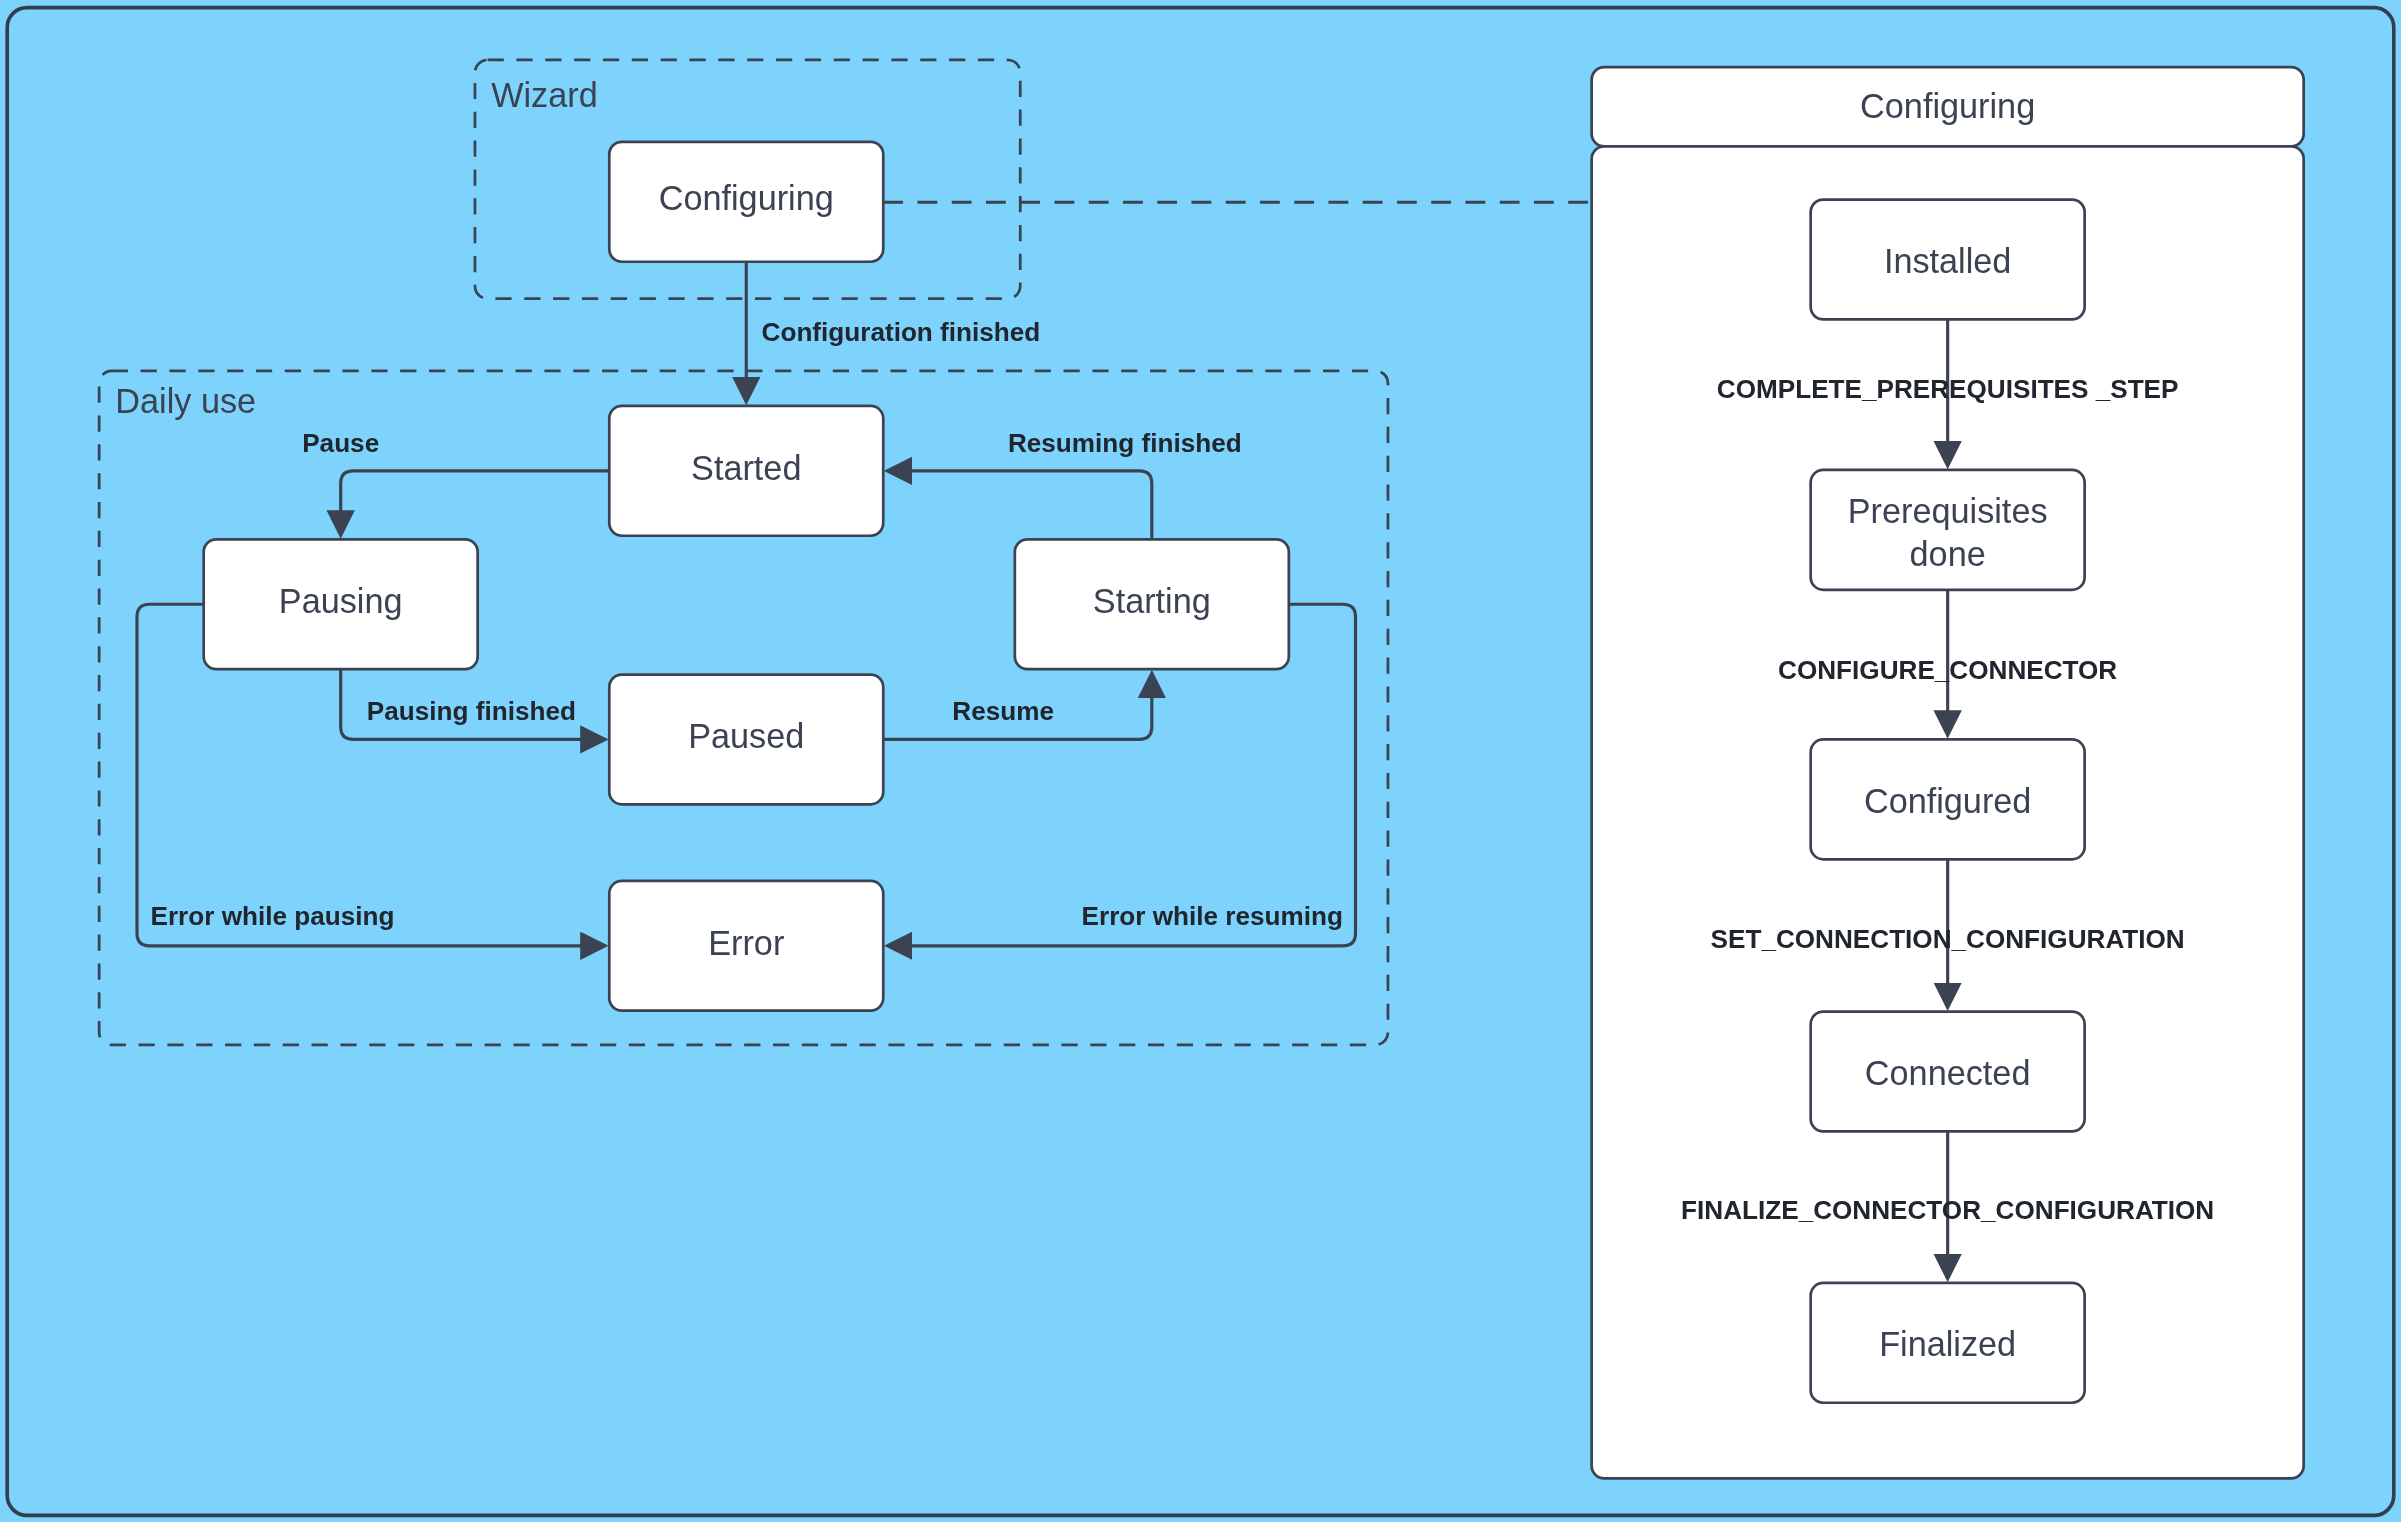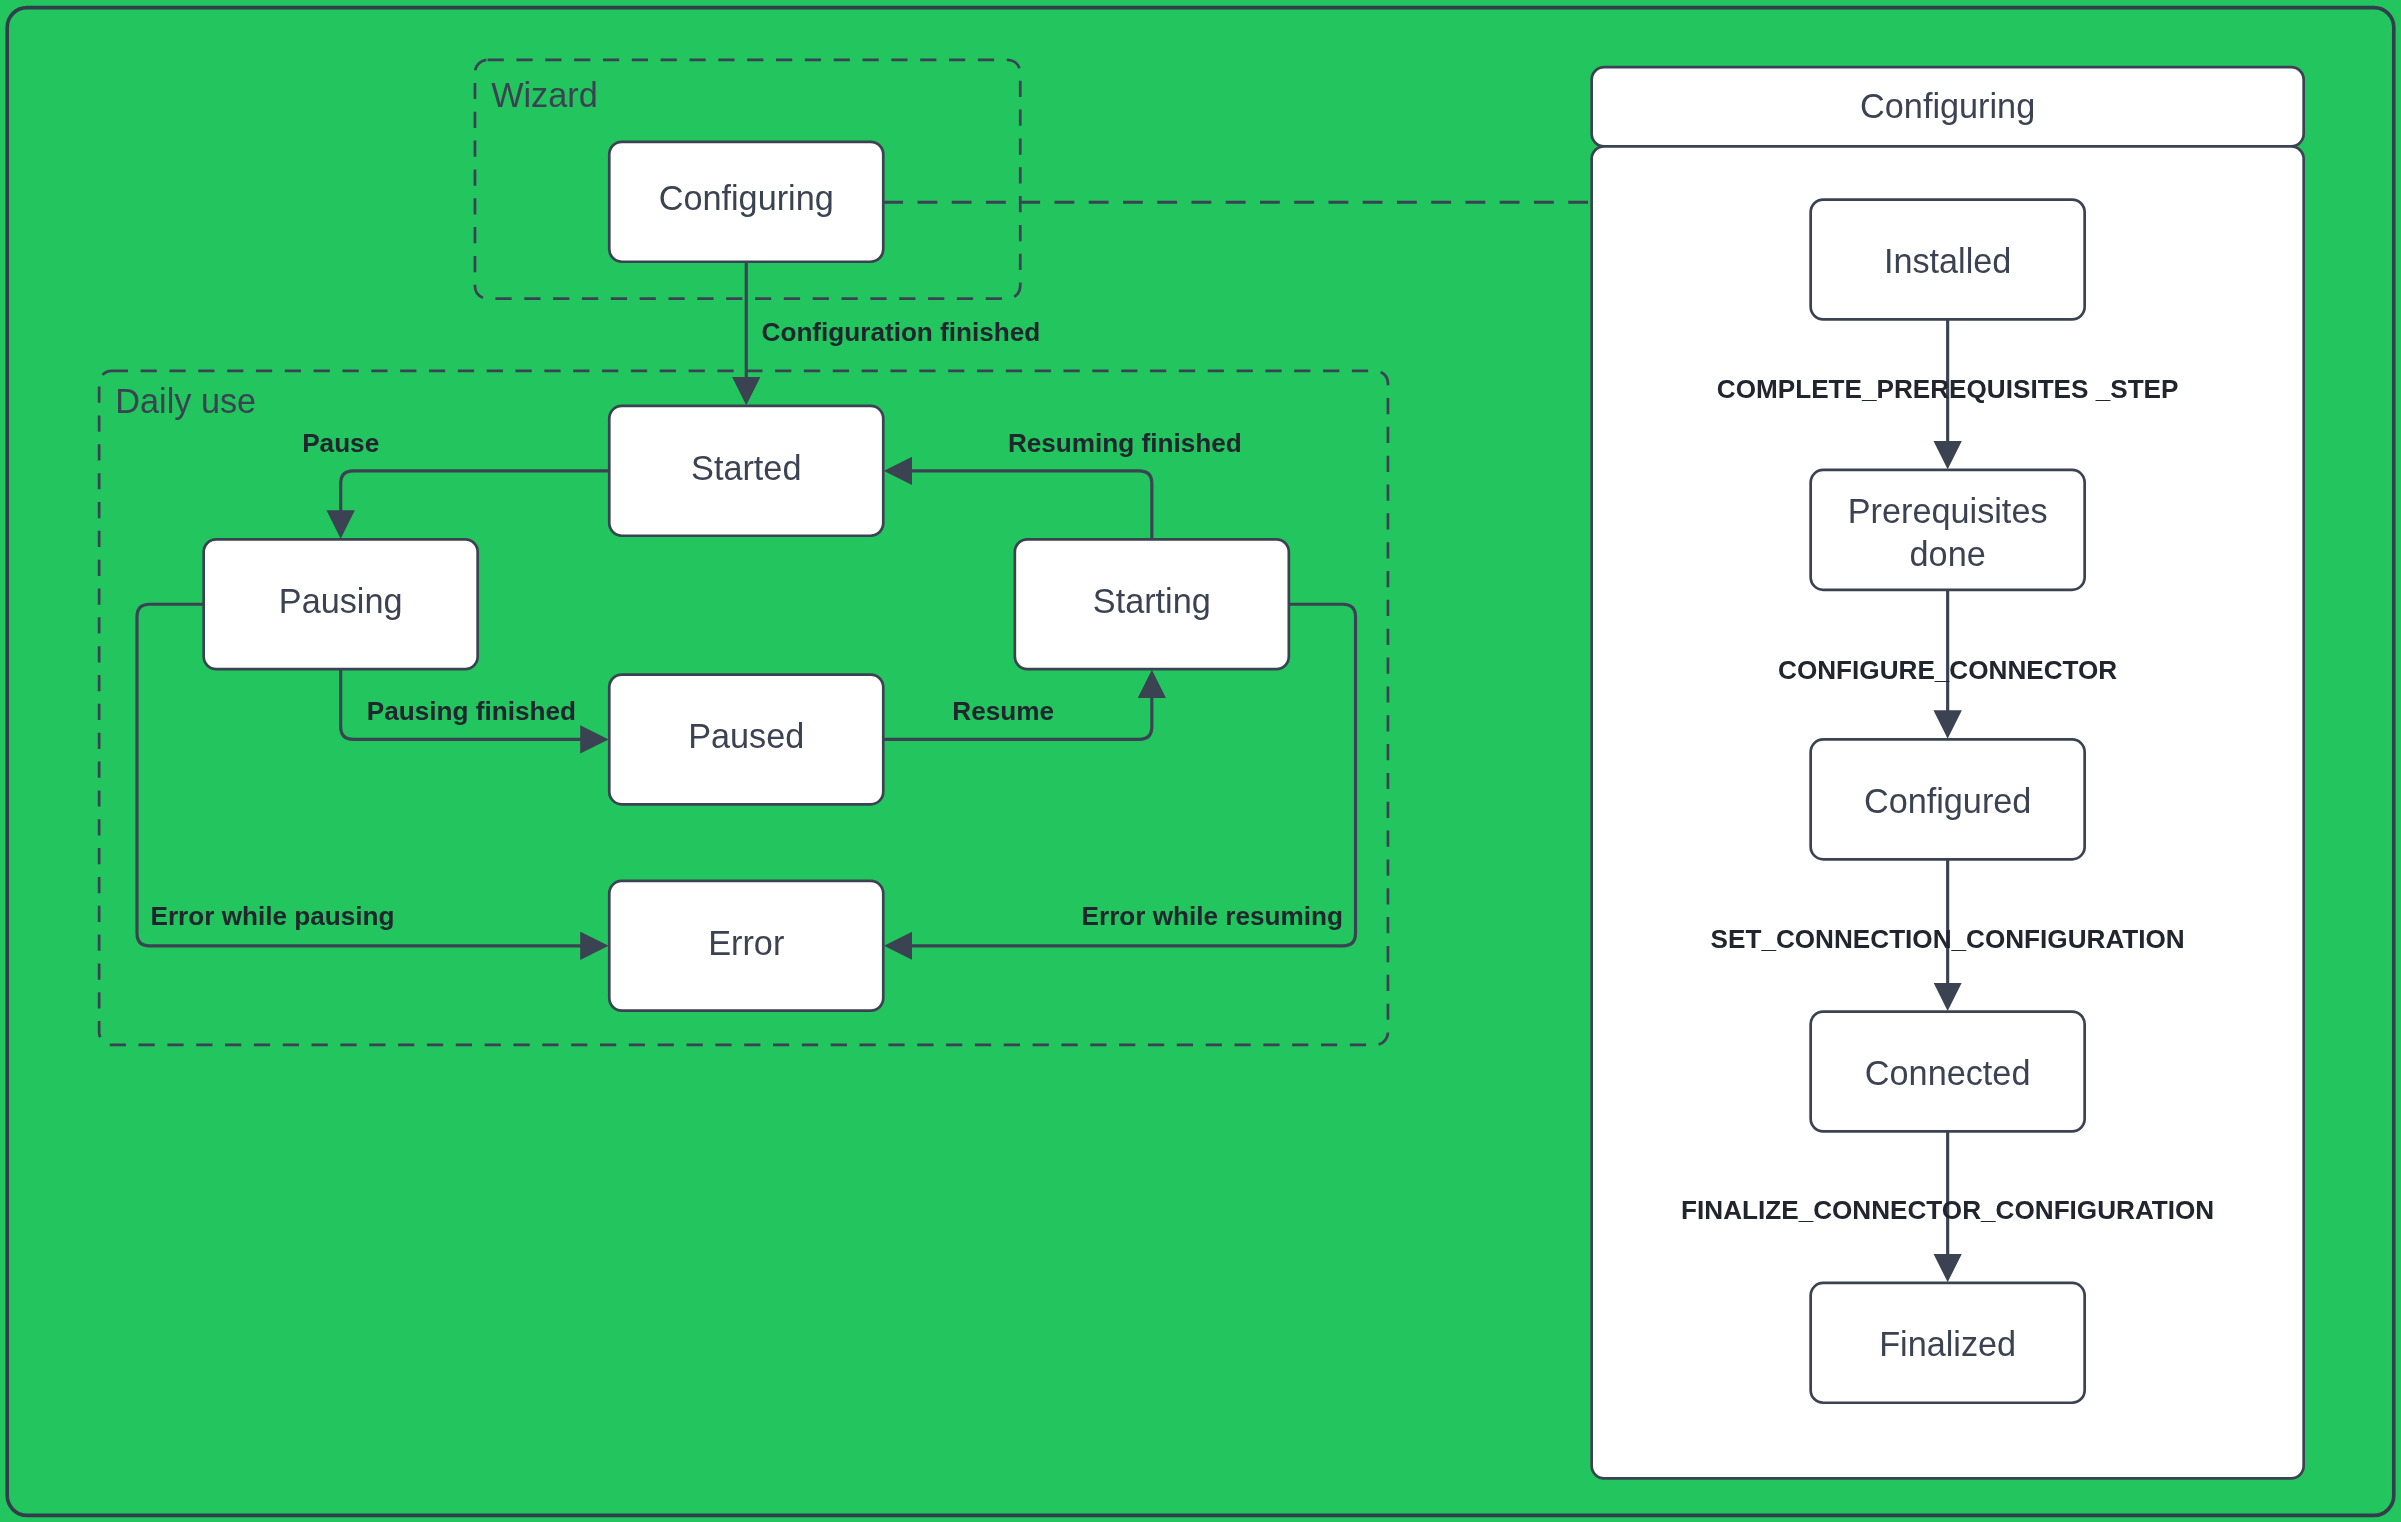"Wizard" #stage { background: #22c55e -> #7dd3fc }
